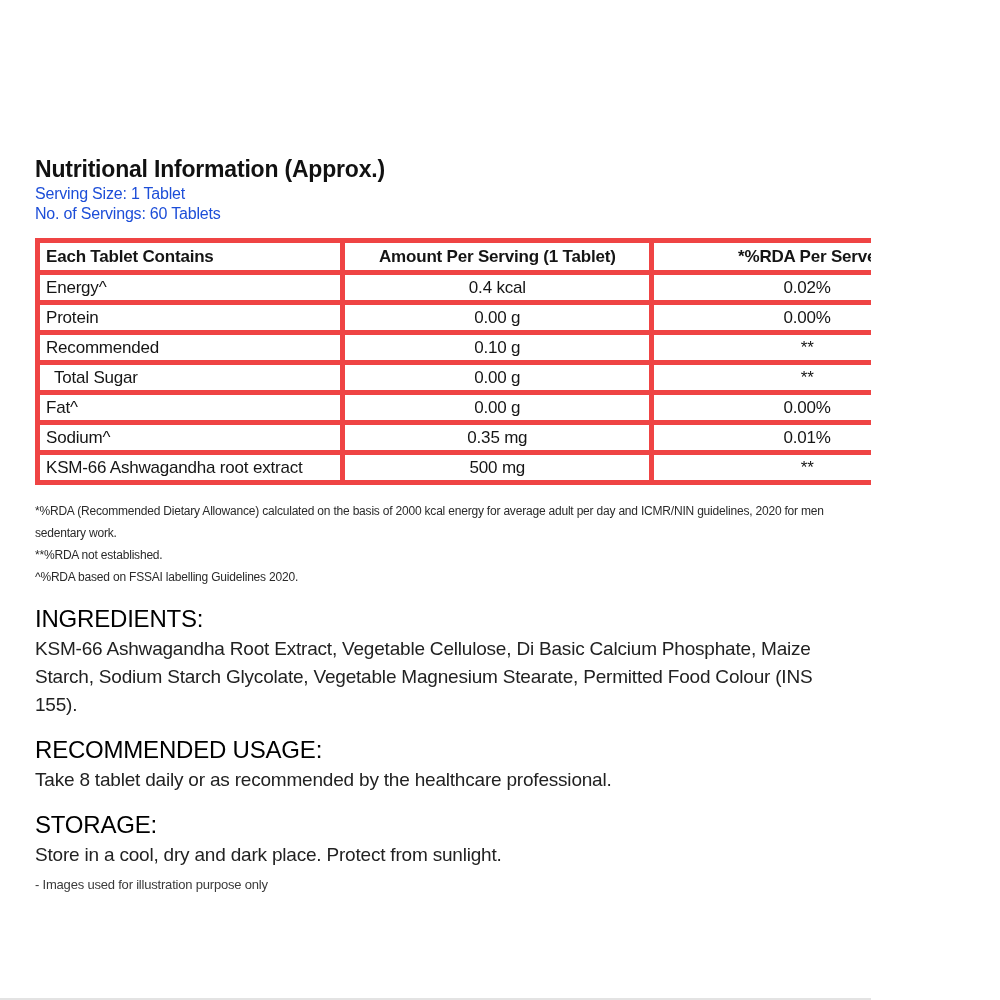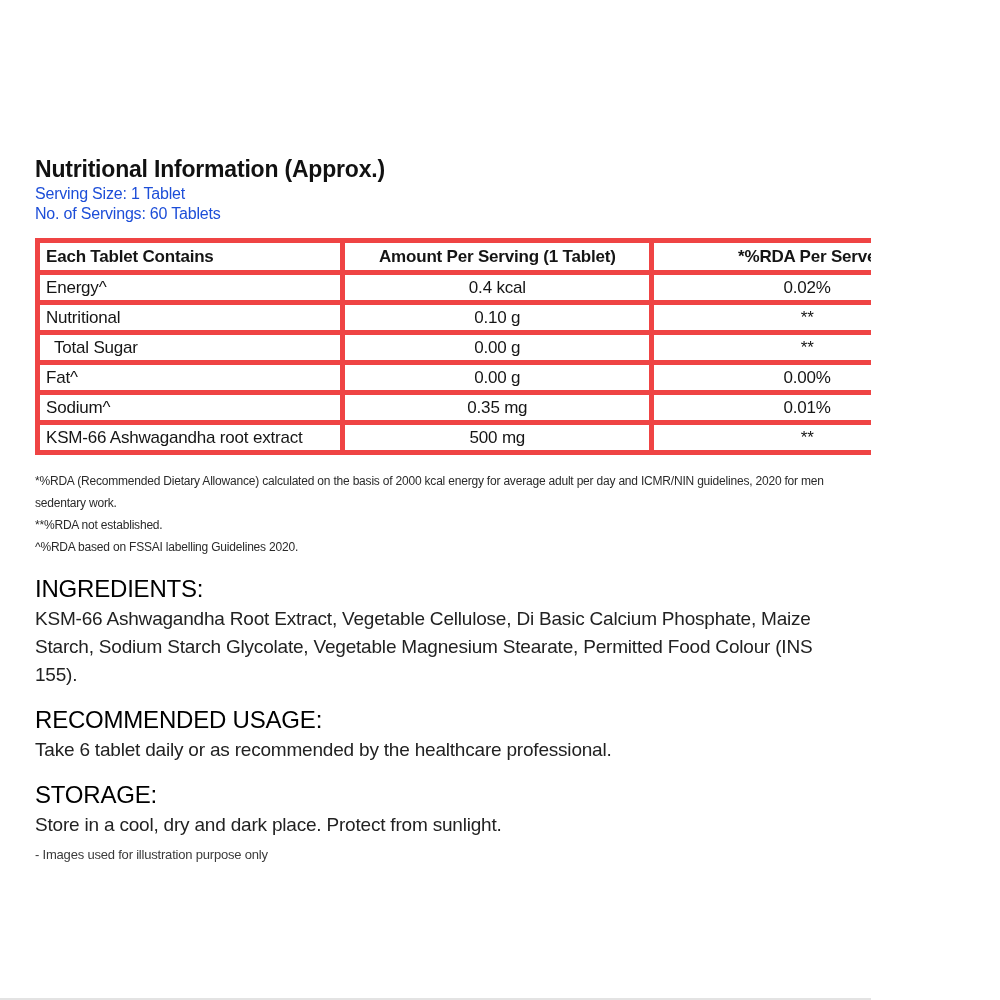"Protein" tr { html: none -> <tr> <td>Protein</td> <td>0.00 g</td> <td>0.00%</td> </tr> }
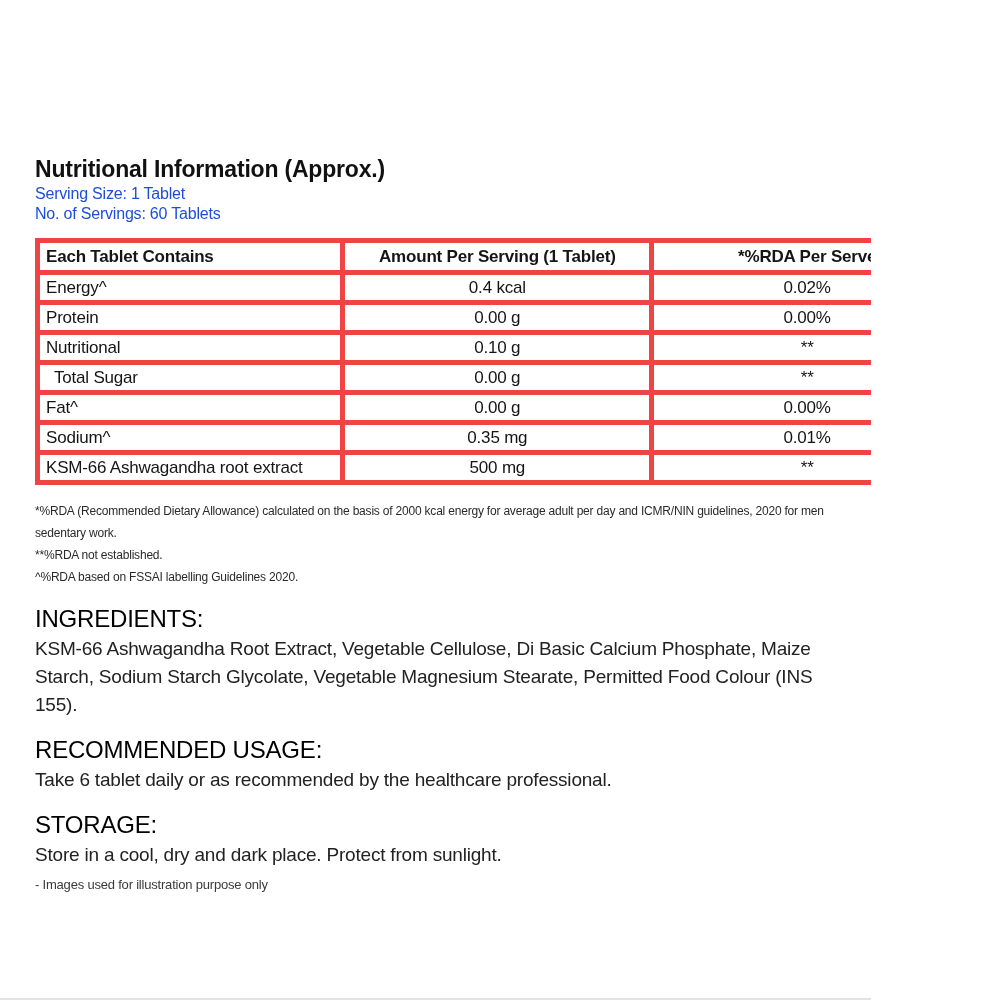"Nutritional" td.c-name { text: Nutritional -> Recommended }
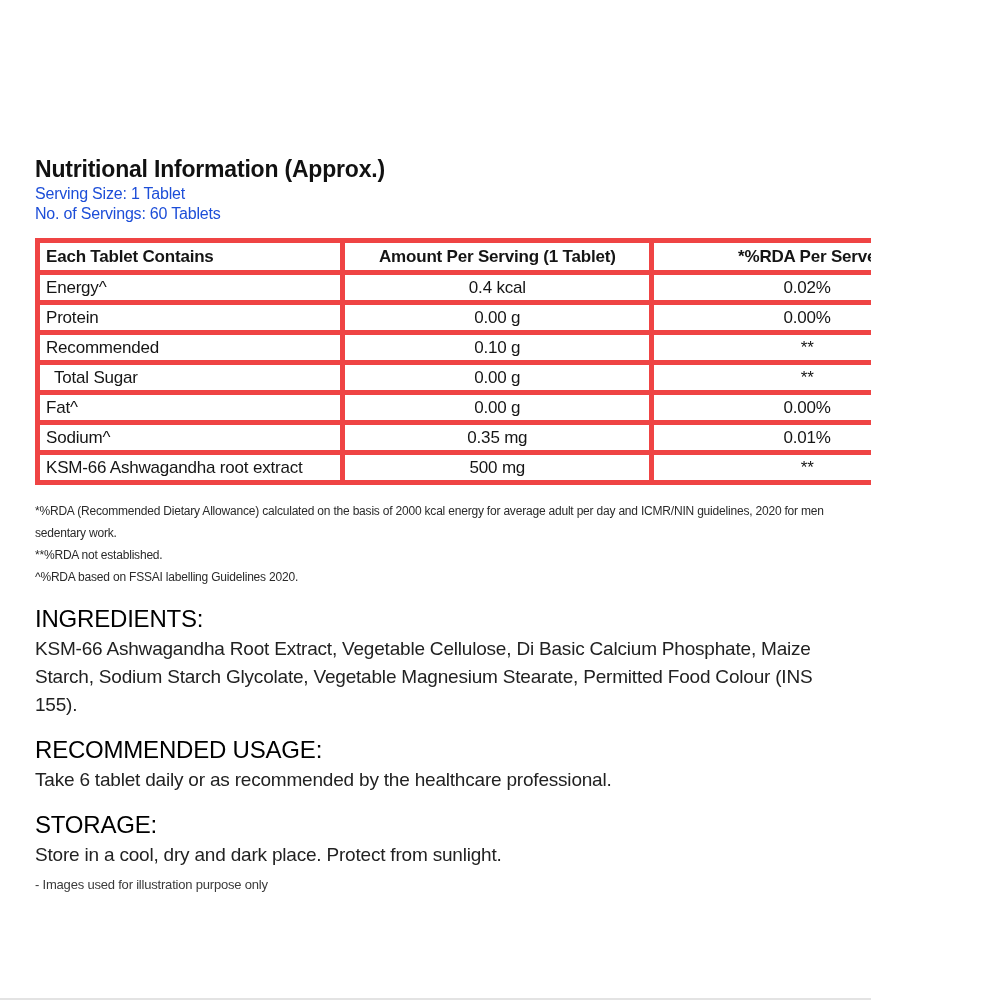"Take 6 tablet daily or" p.section-body { text: 6 -> 8 }
